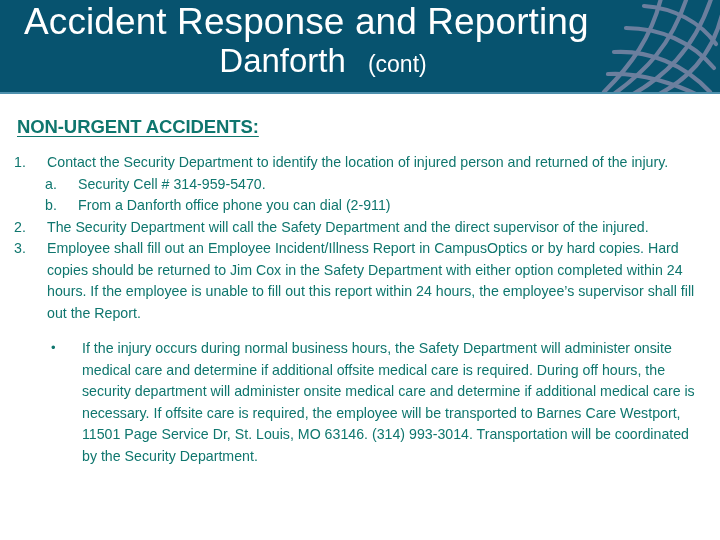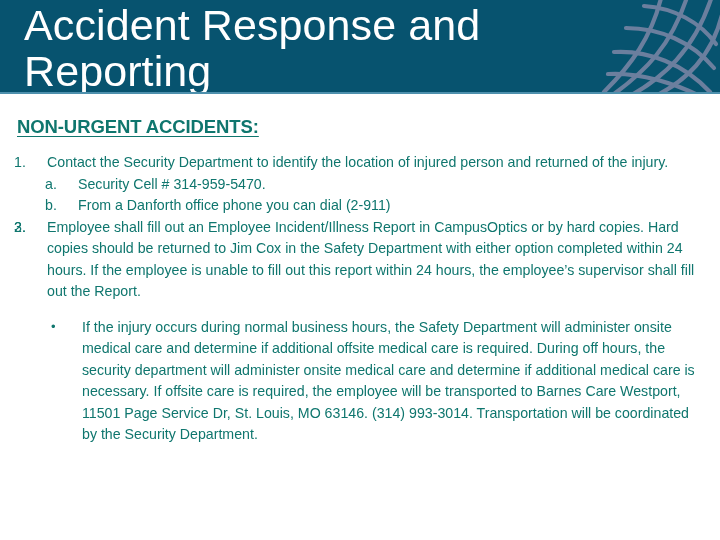"Accident Response and Reporting" .title-line1 { font-size: 43px -> 37px }
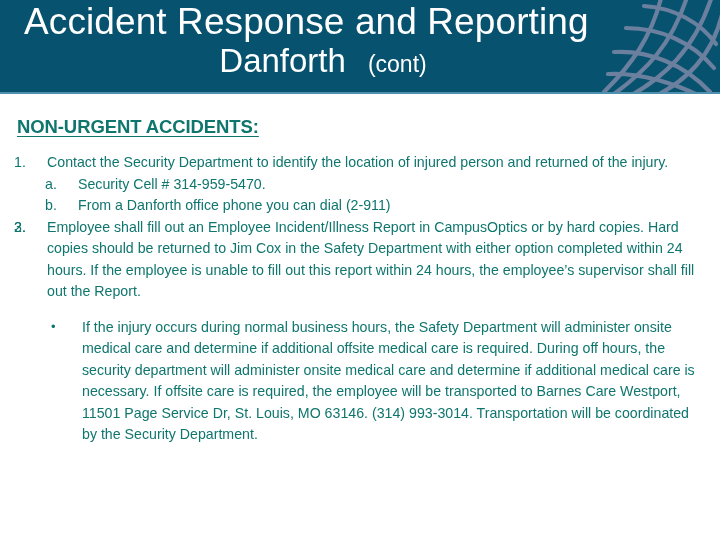"The Security Department will call" span { html: none -> <span>The Security Department will call the Safety Department and the direct supervisor of the injured.</span> }
